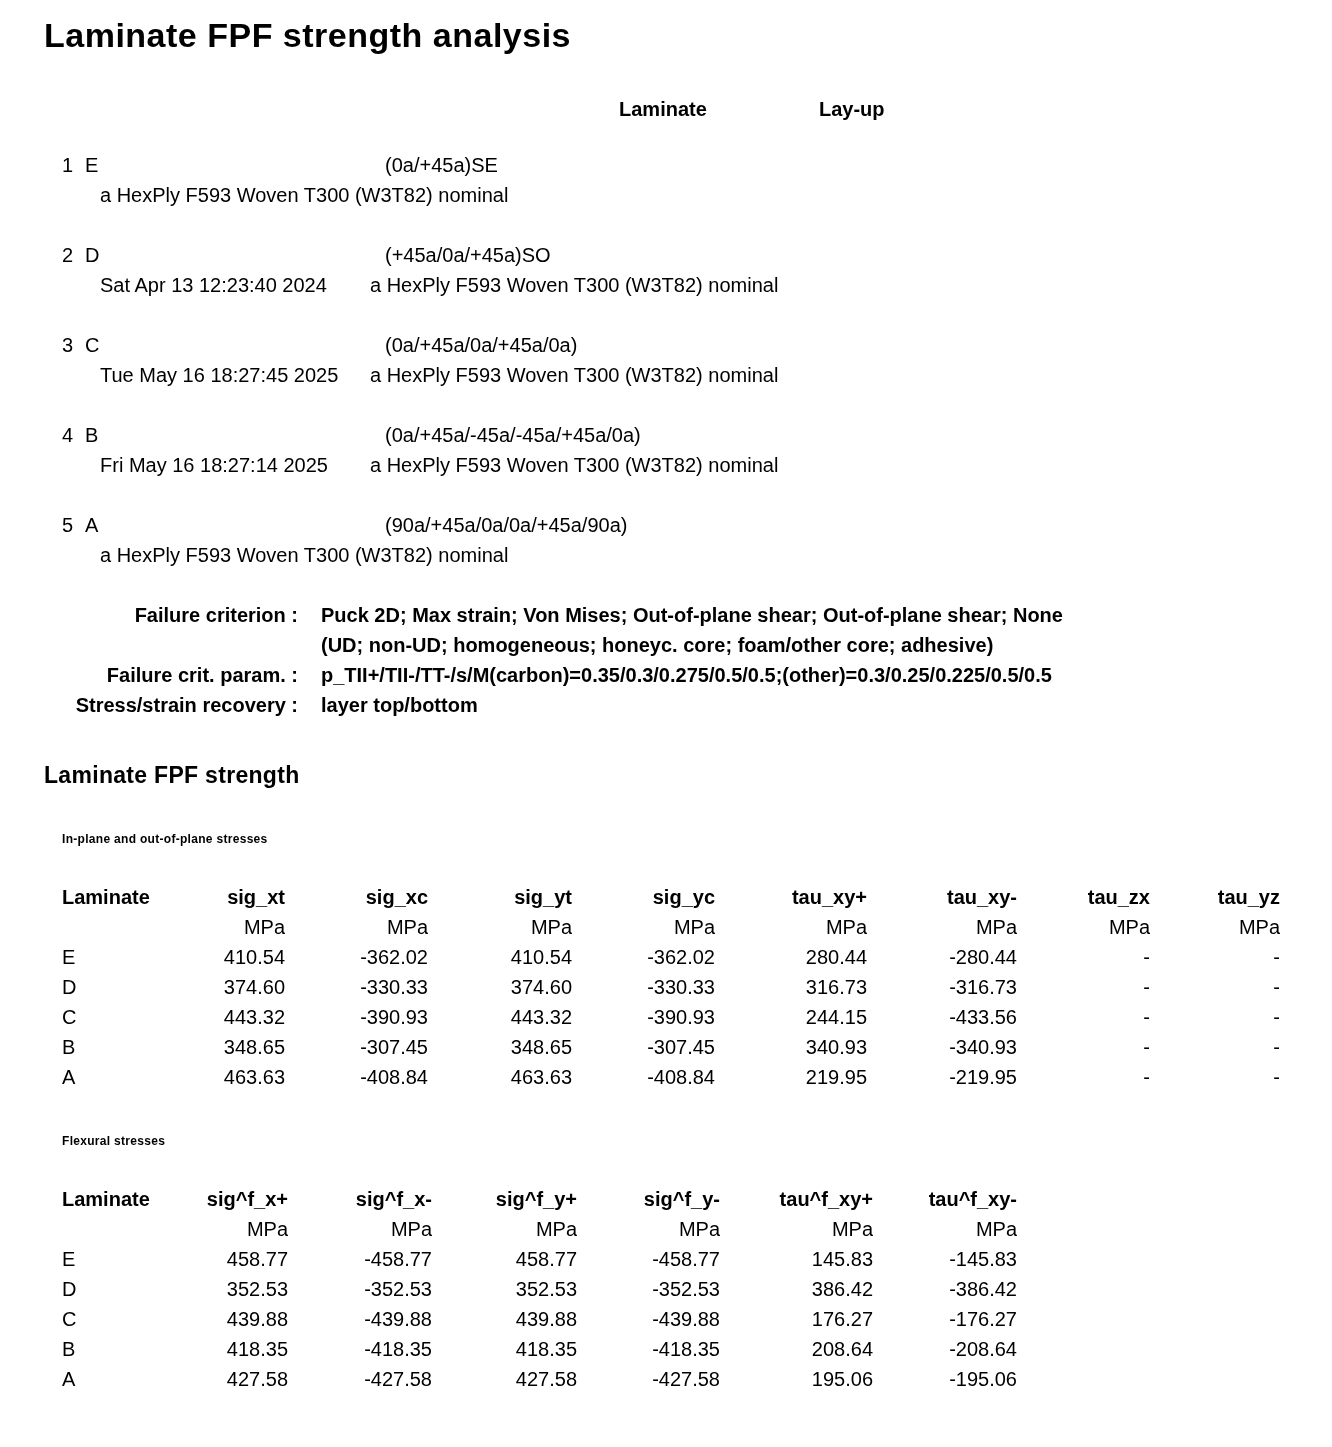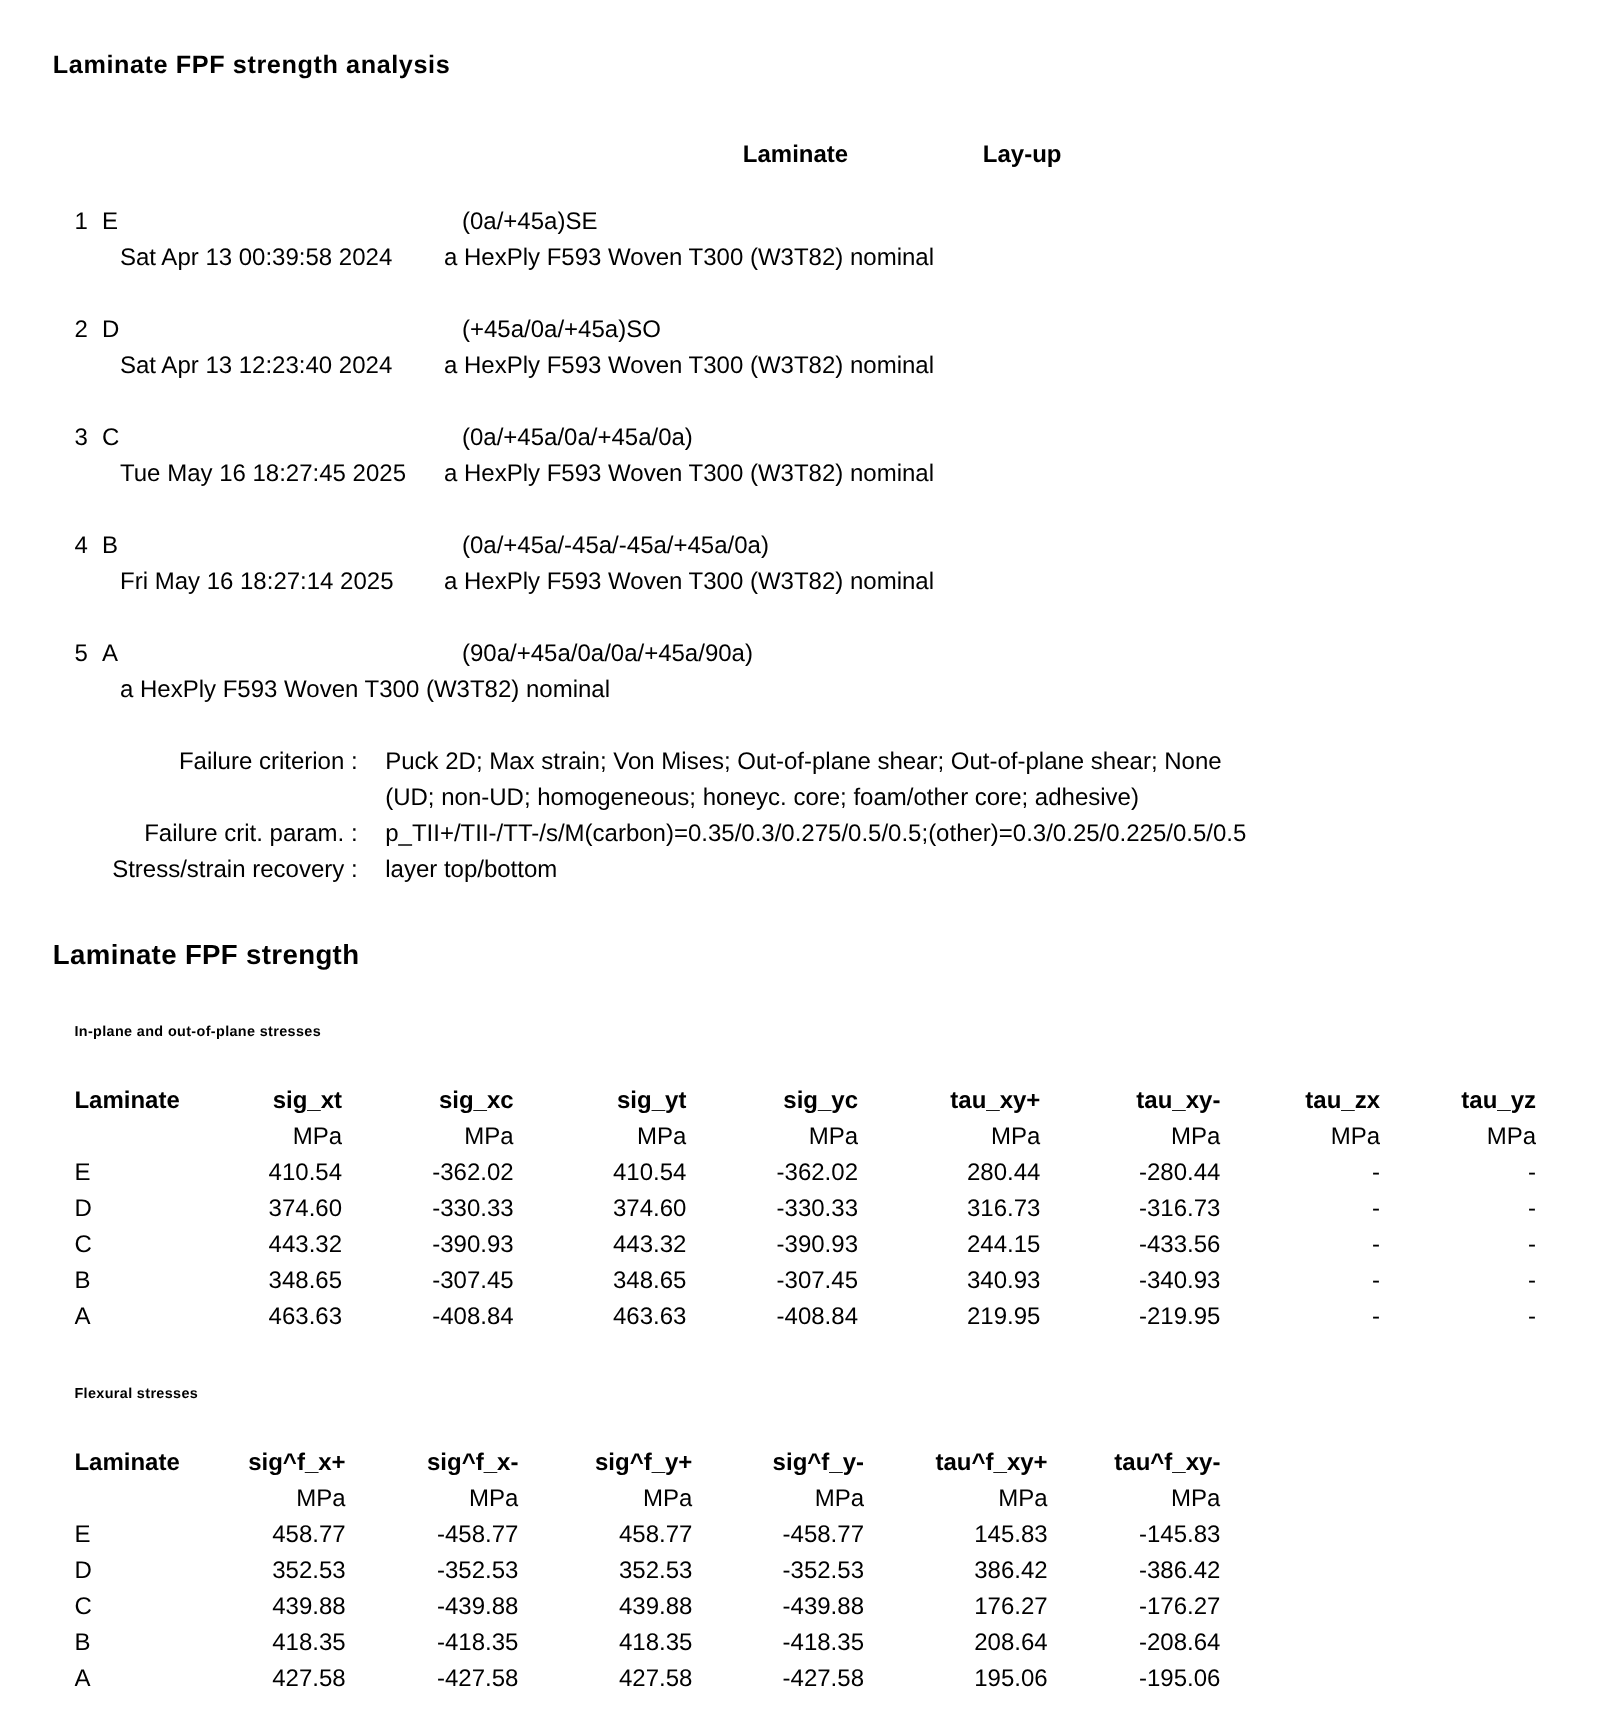"Laminate FPF strength analysis" .title { font-size: 21px -> 34px; padding: 38px 0 0 44px -> 18px 0 0 44px }
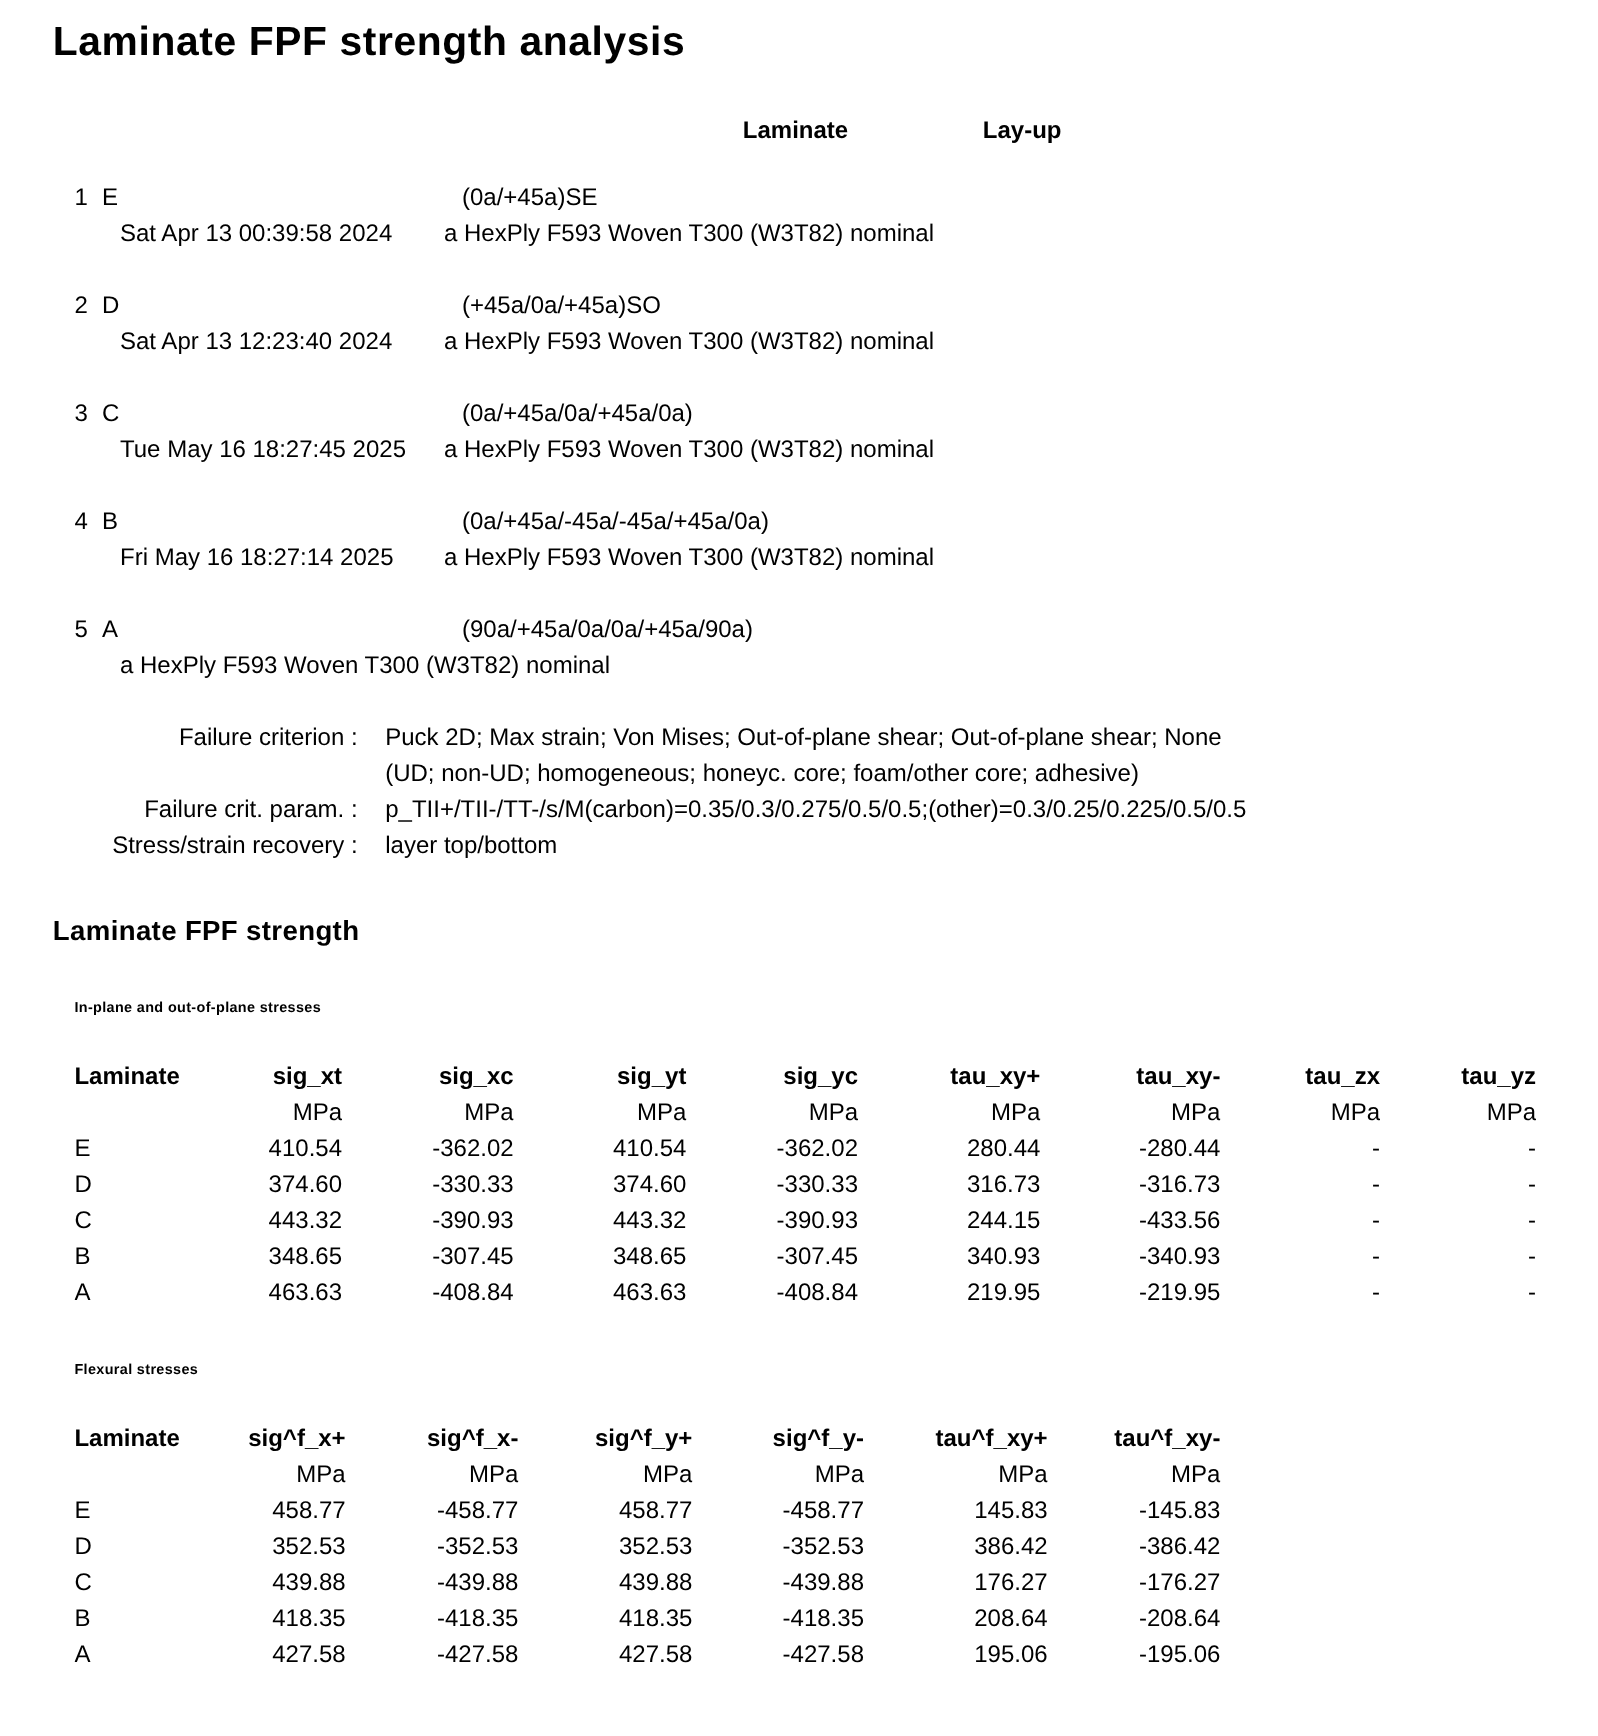"Sat Apr 13 00:39:58 2024" span.e-date { html: <span>Sat Apr 13 00:39:58 2024</span> -> none }
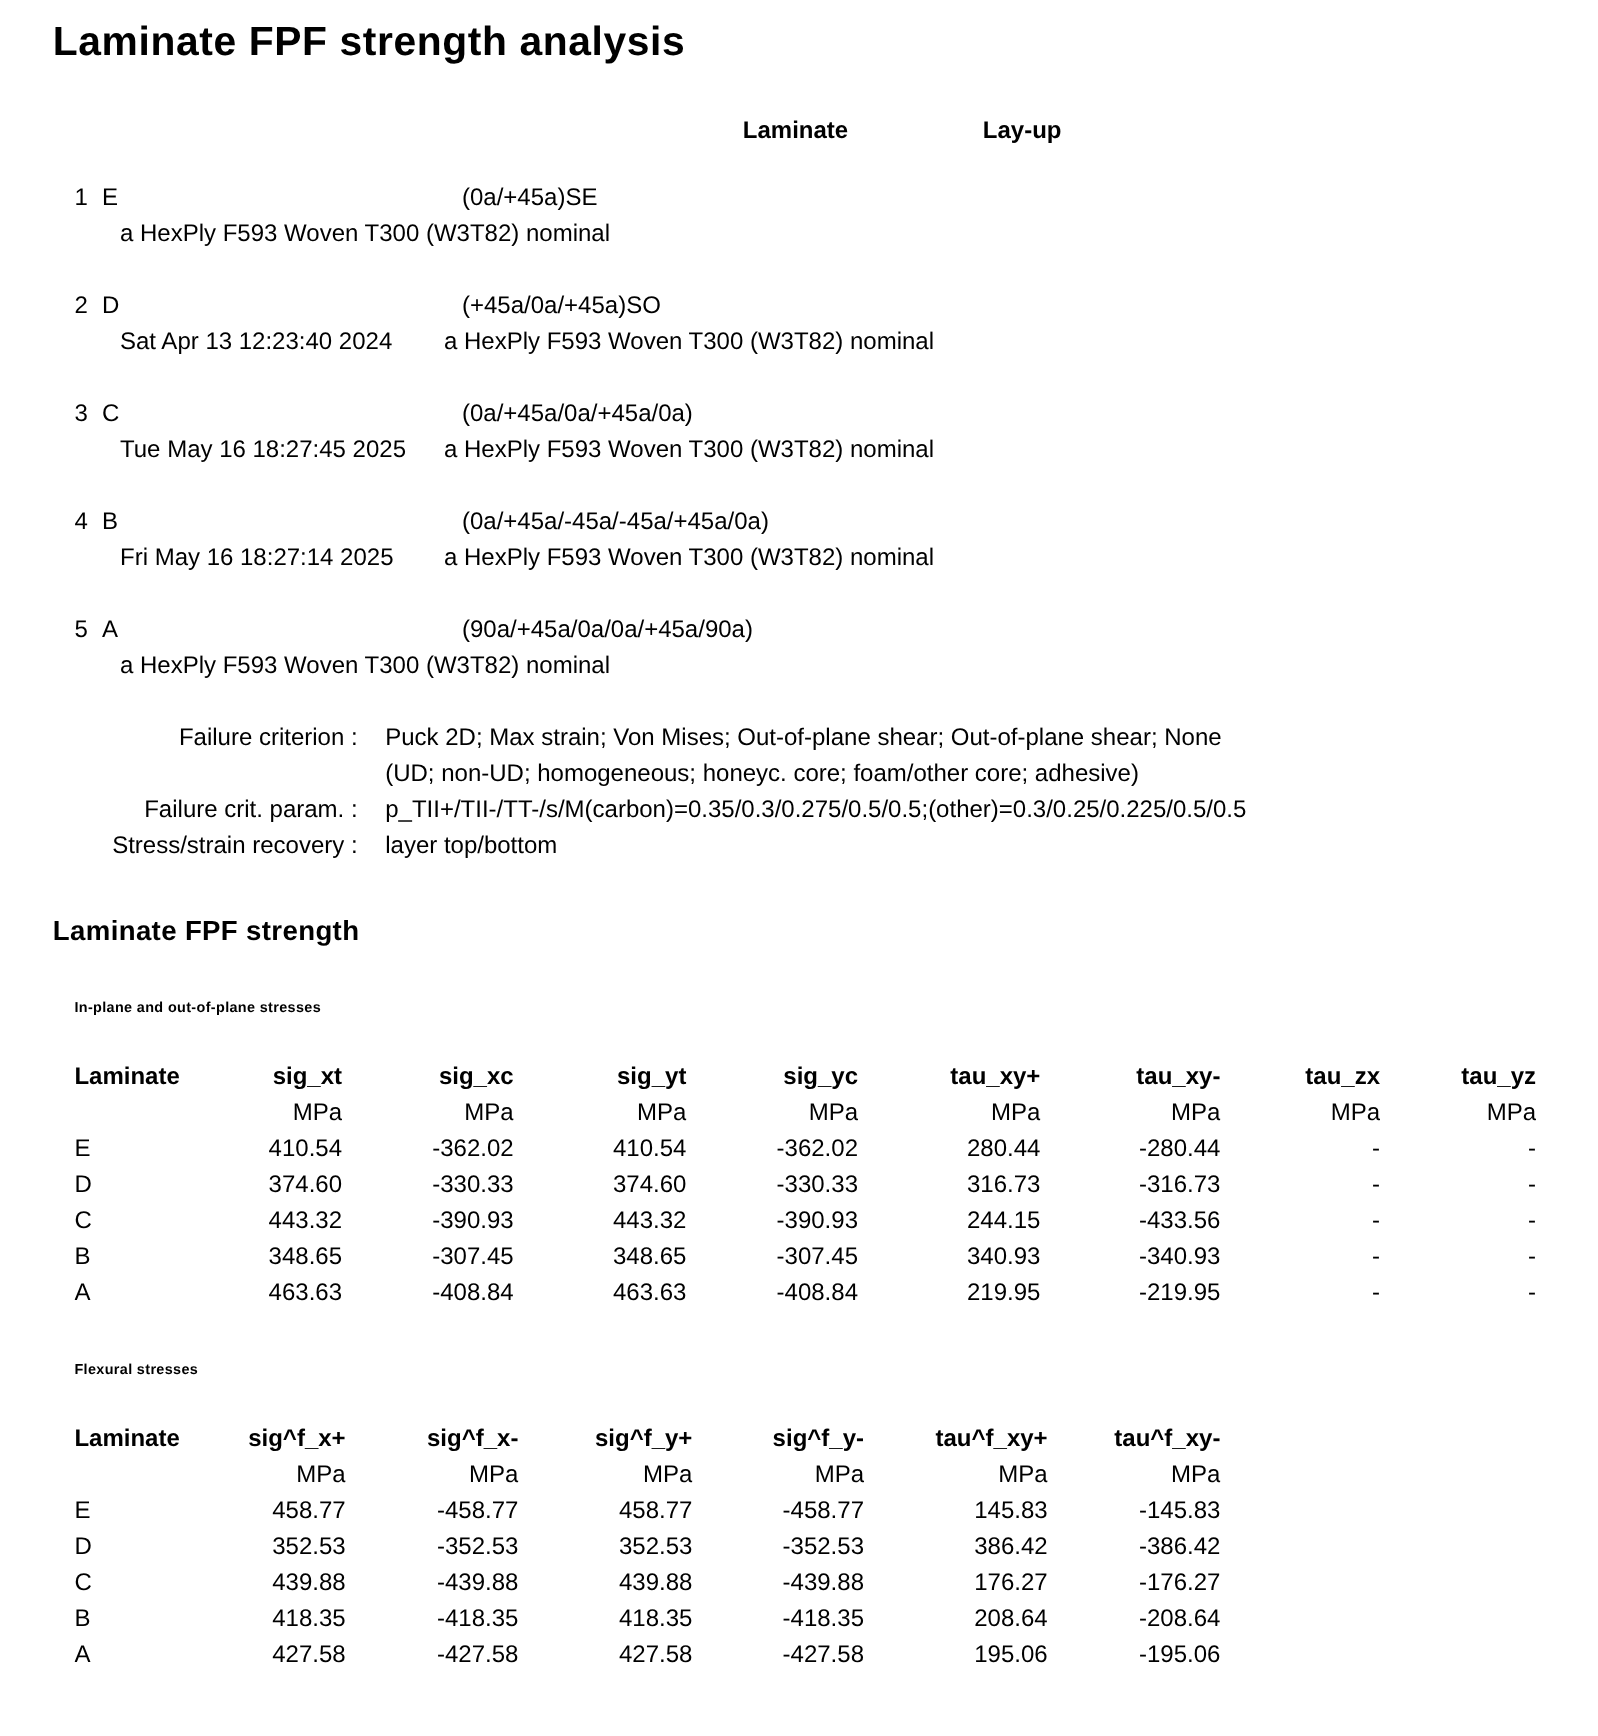"Failure criterion :" .s-row { font-weight: none -> bold }
